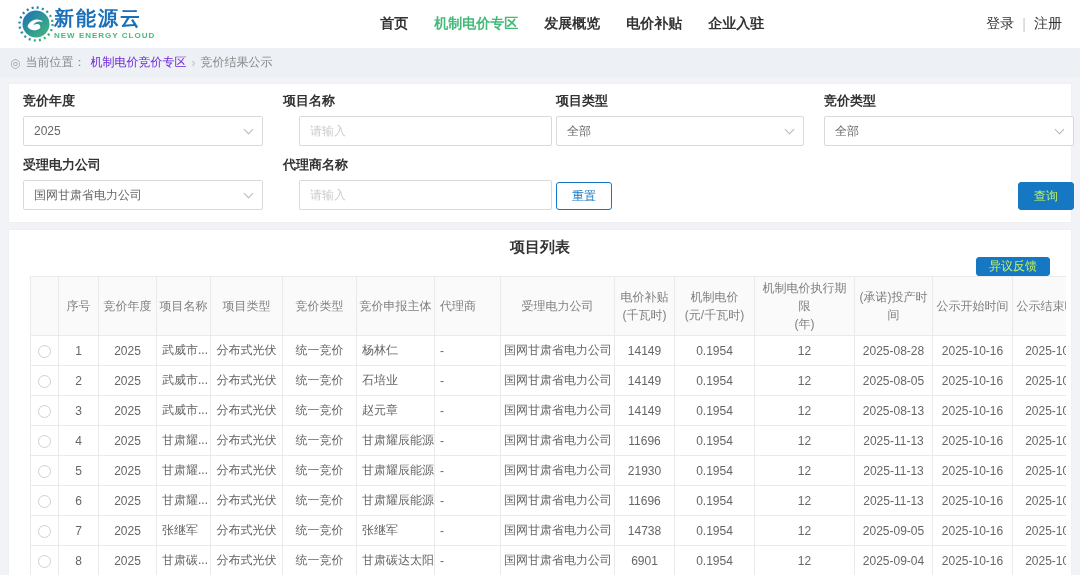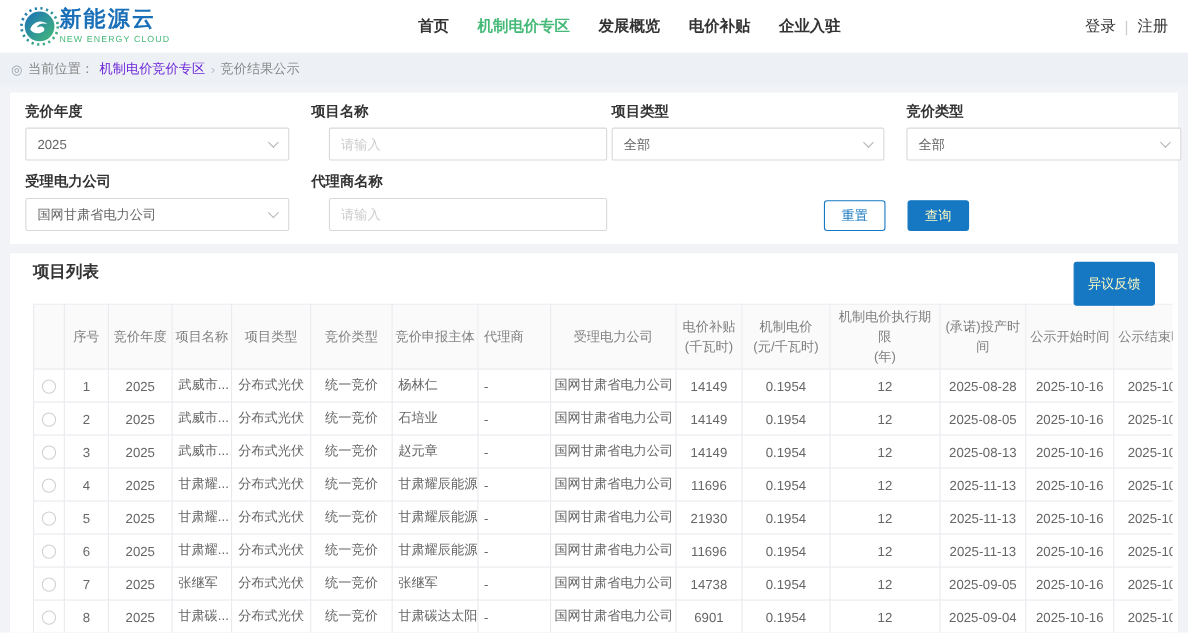"NEW ENERGY CLOUD" .logo-text .en { font-weight: normal -> bold }
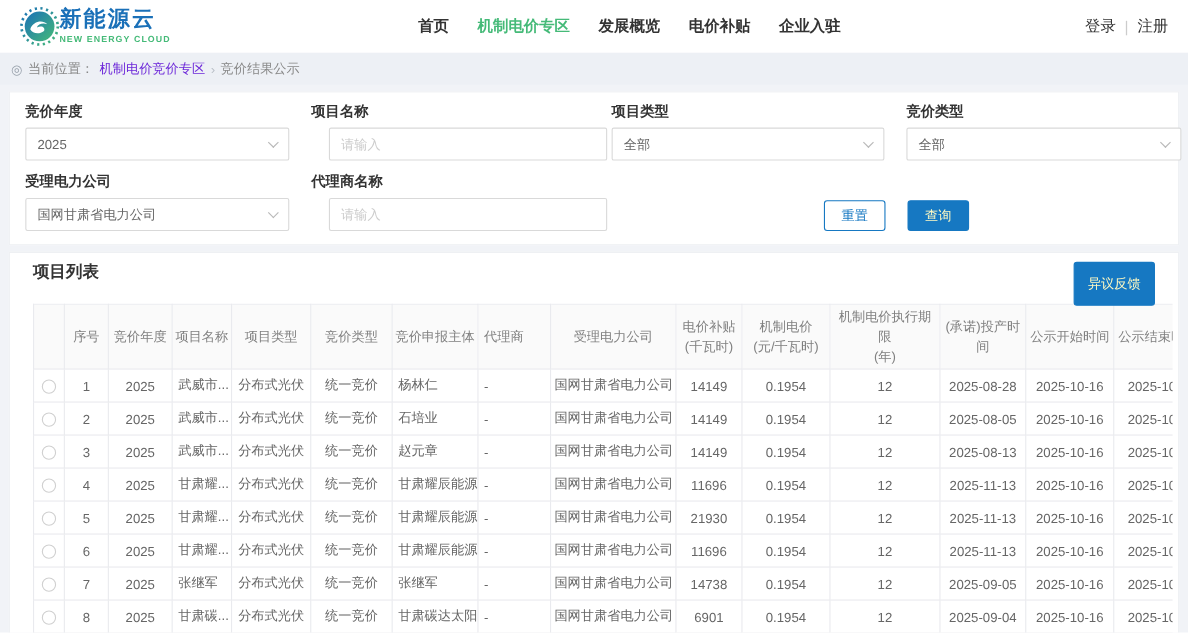"重置" .actions { justify-content: center -> space-between }
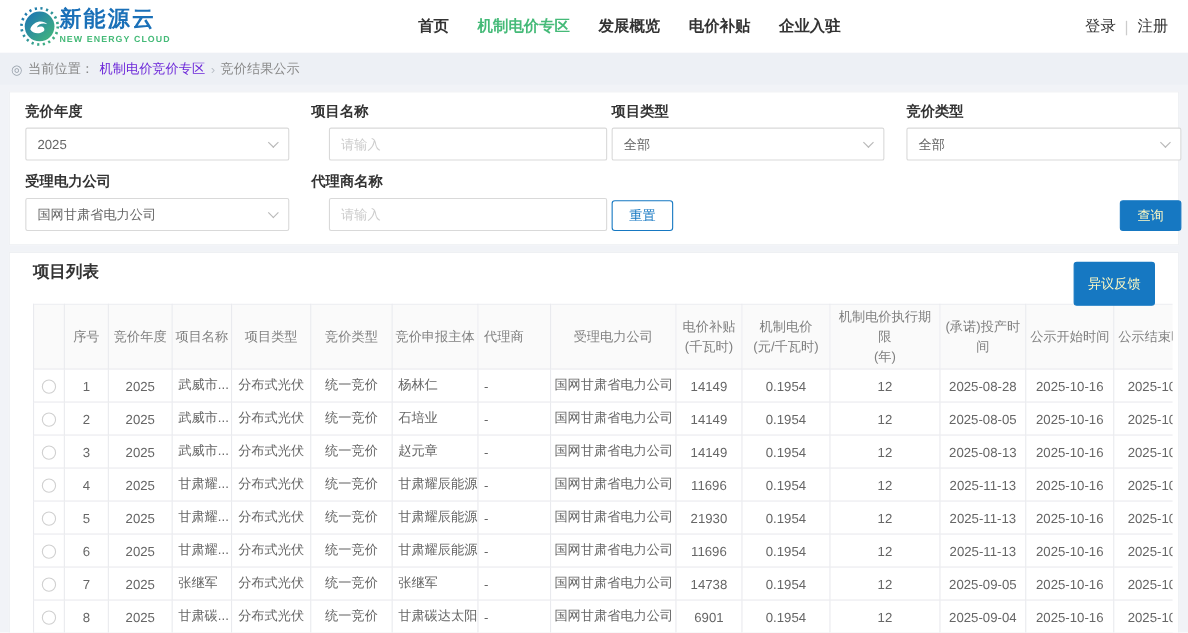"查询" .btn-primary { color: #fef9c3 -> #bef264 }
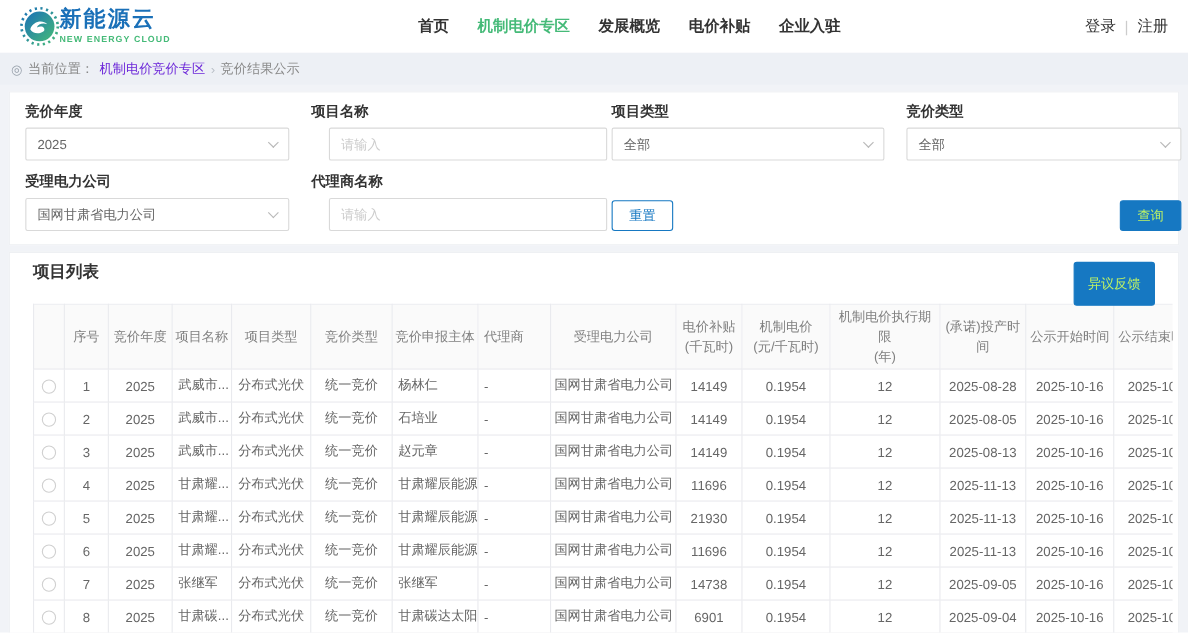"项目列表" .list-head { align-items: flex-start -> center; flex-direction: none -> column }
